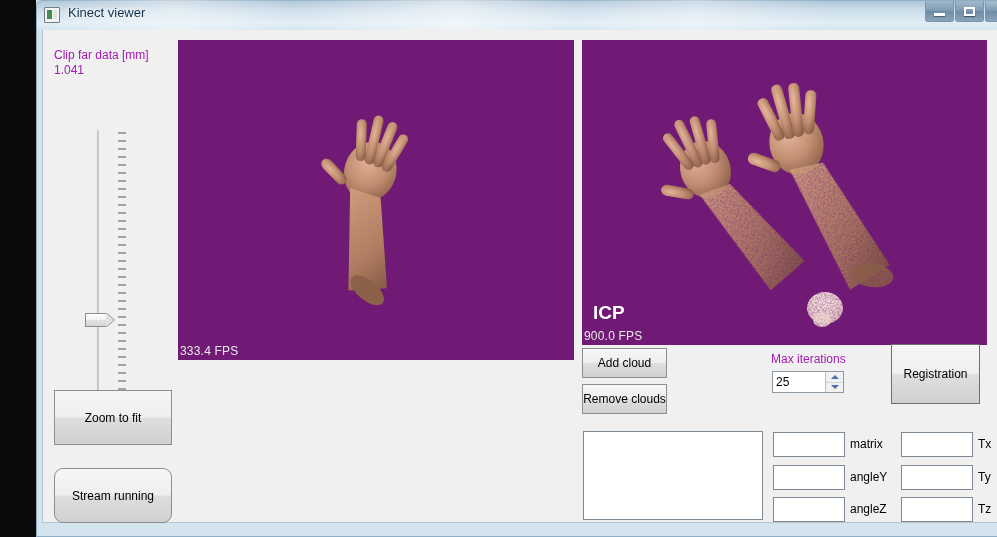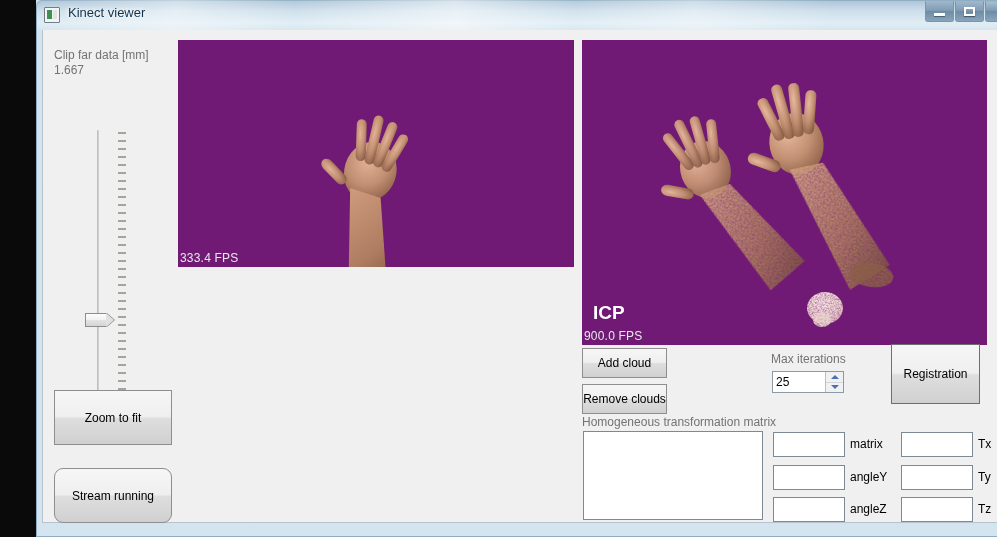"Clip far data [mm]" .panel-label { color: #737373 -> #a21caf }
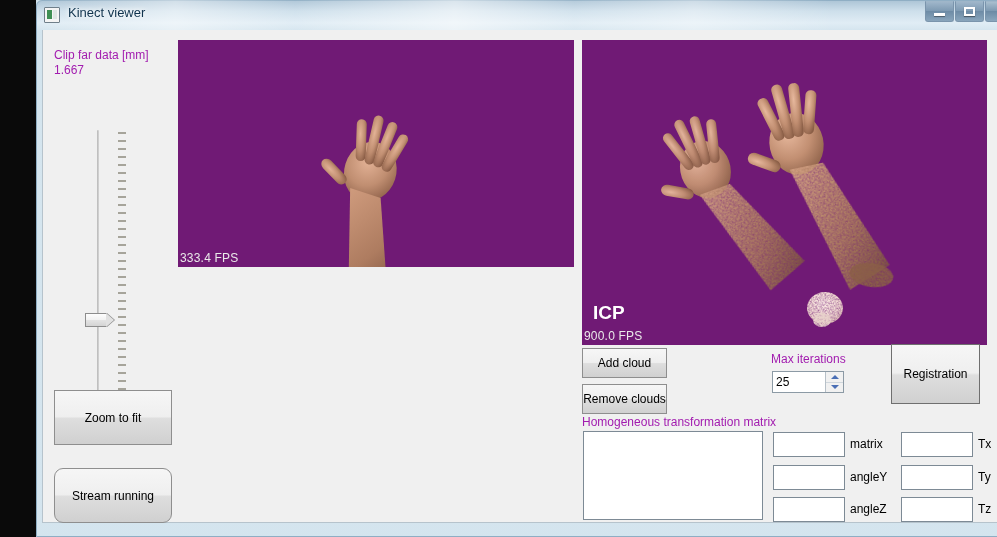"1.667" div.panel-label { text: 1.667 -> 1.041 }
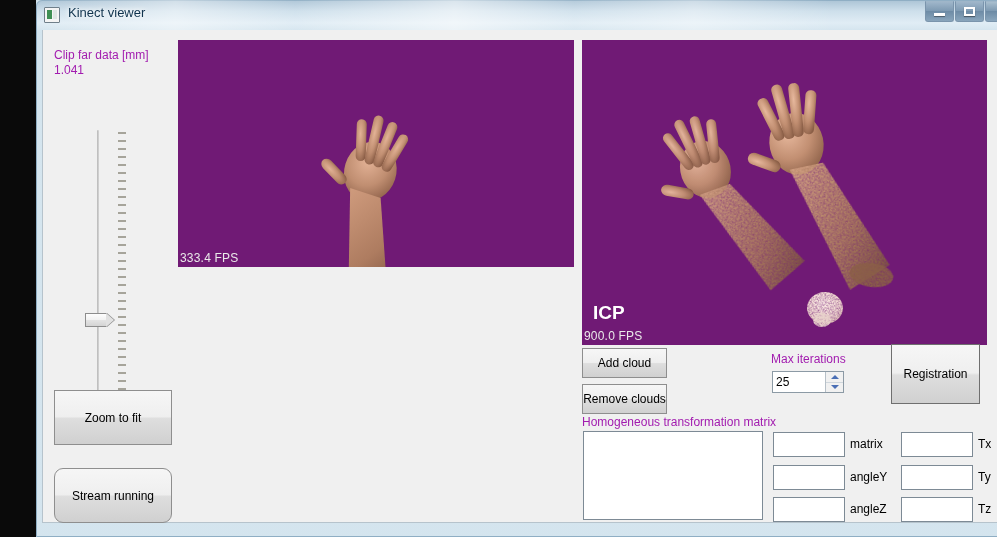"333.4 FPS" #viewport-left { height: 227px -> 320px }
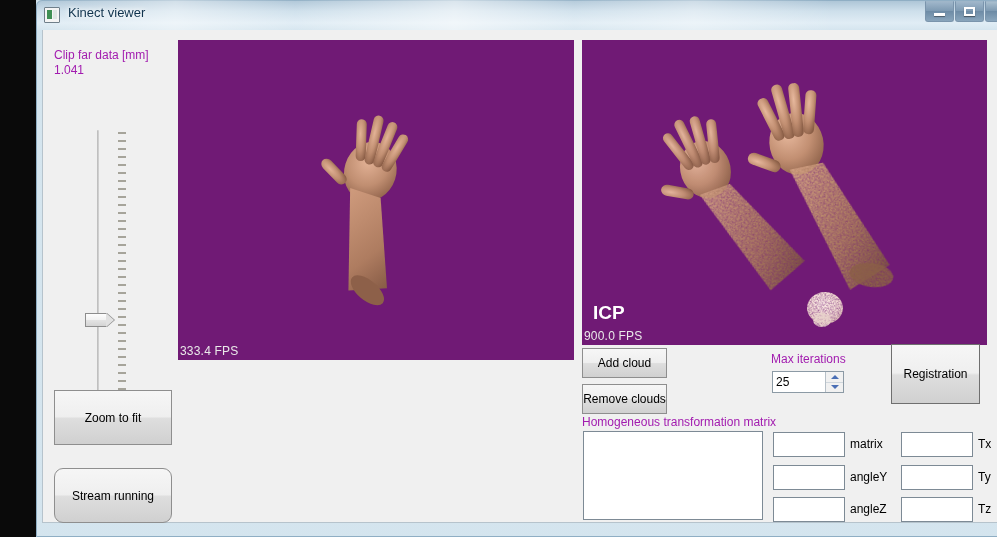"Homogeneous transformation matrix" div.panel-label { html: <div>Homogeneous transformation matrix</div> -> none }
